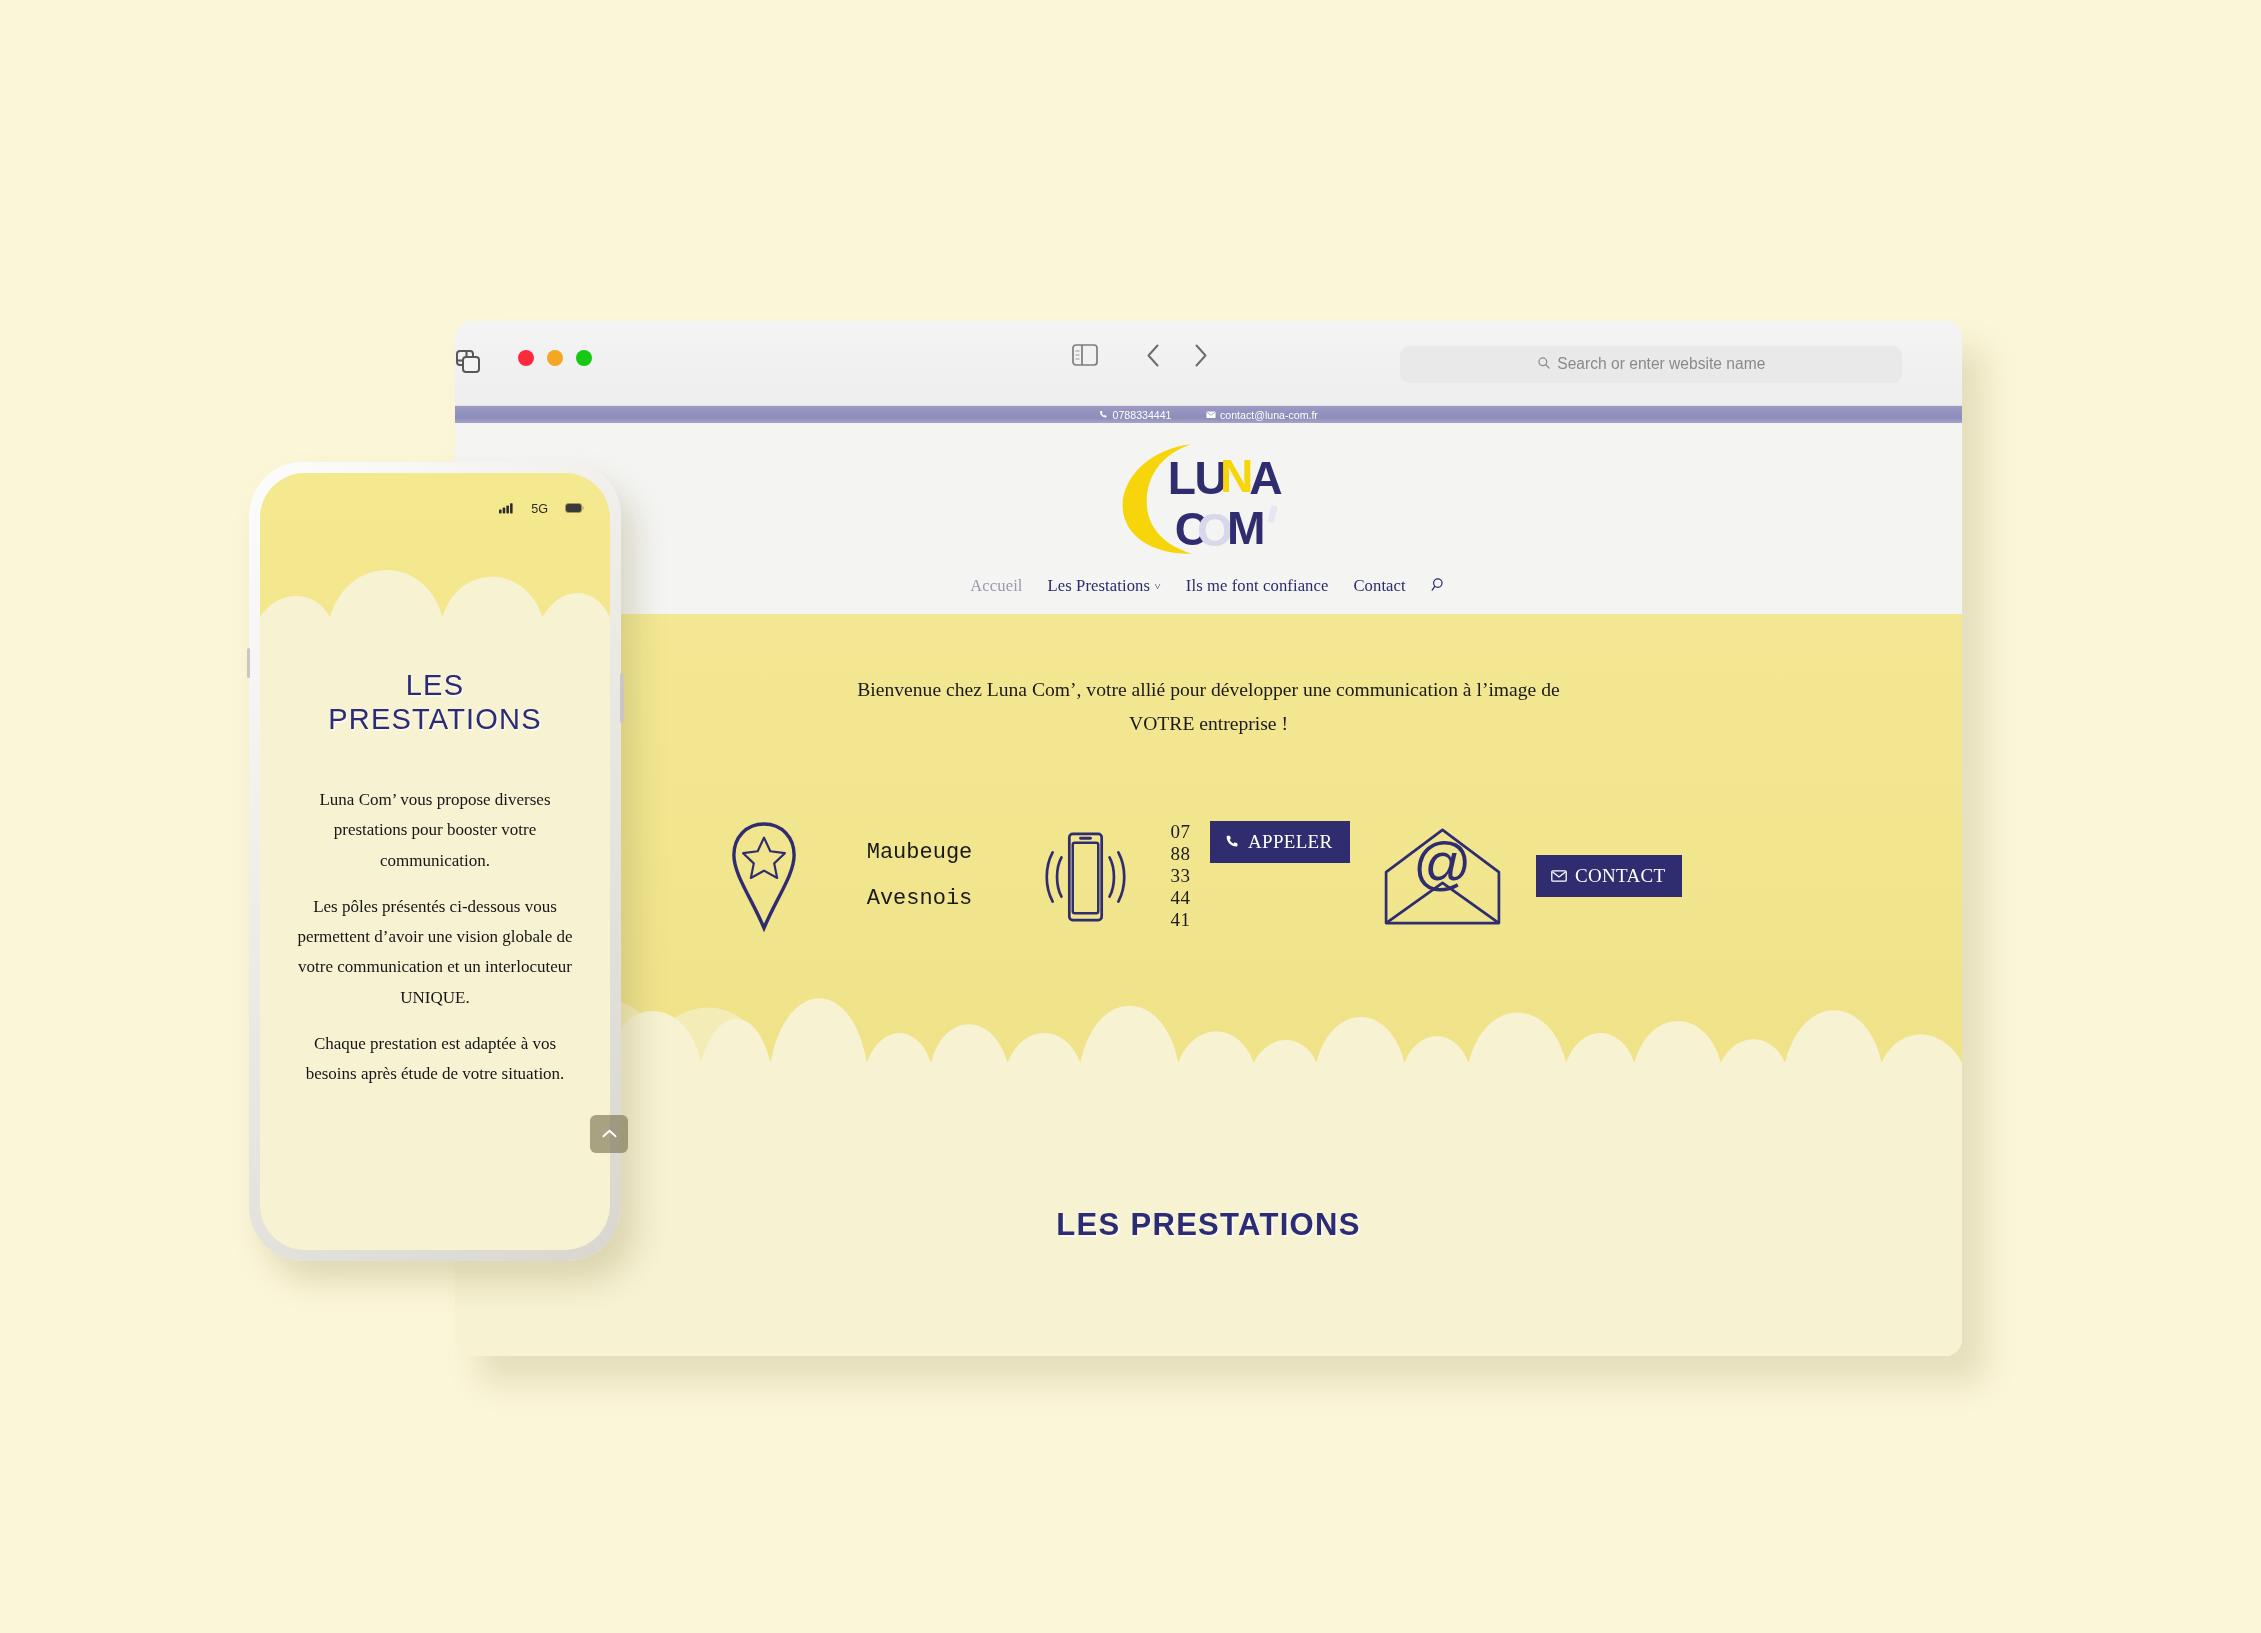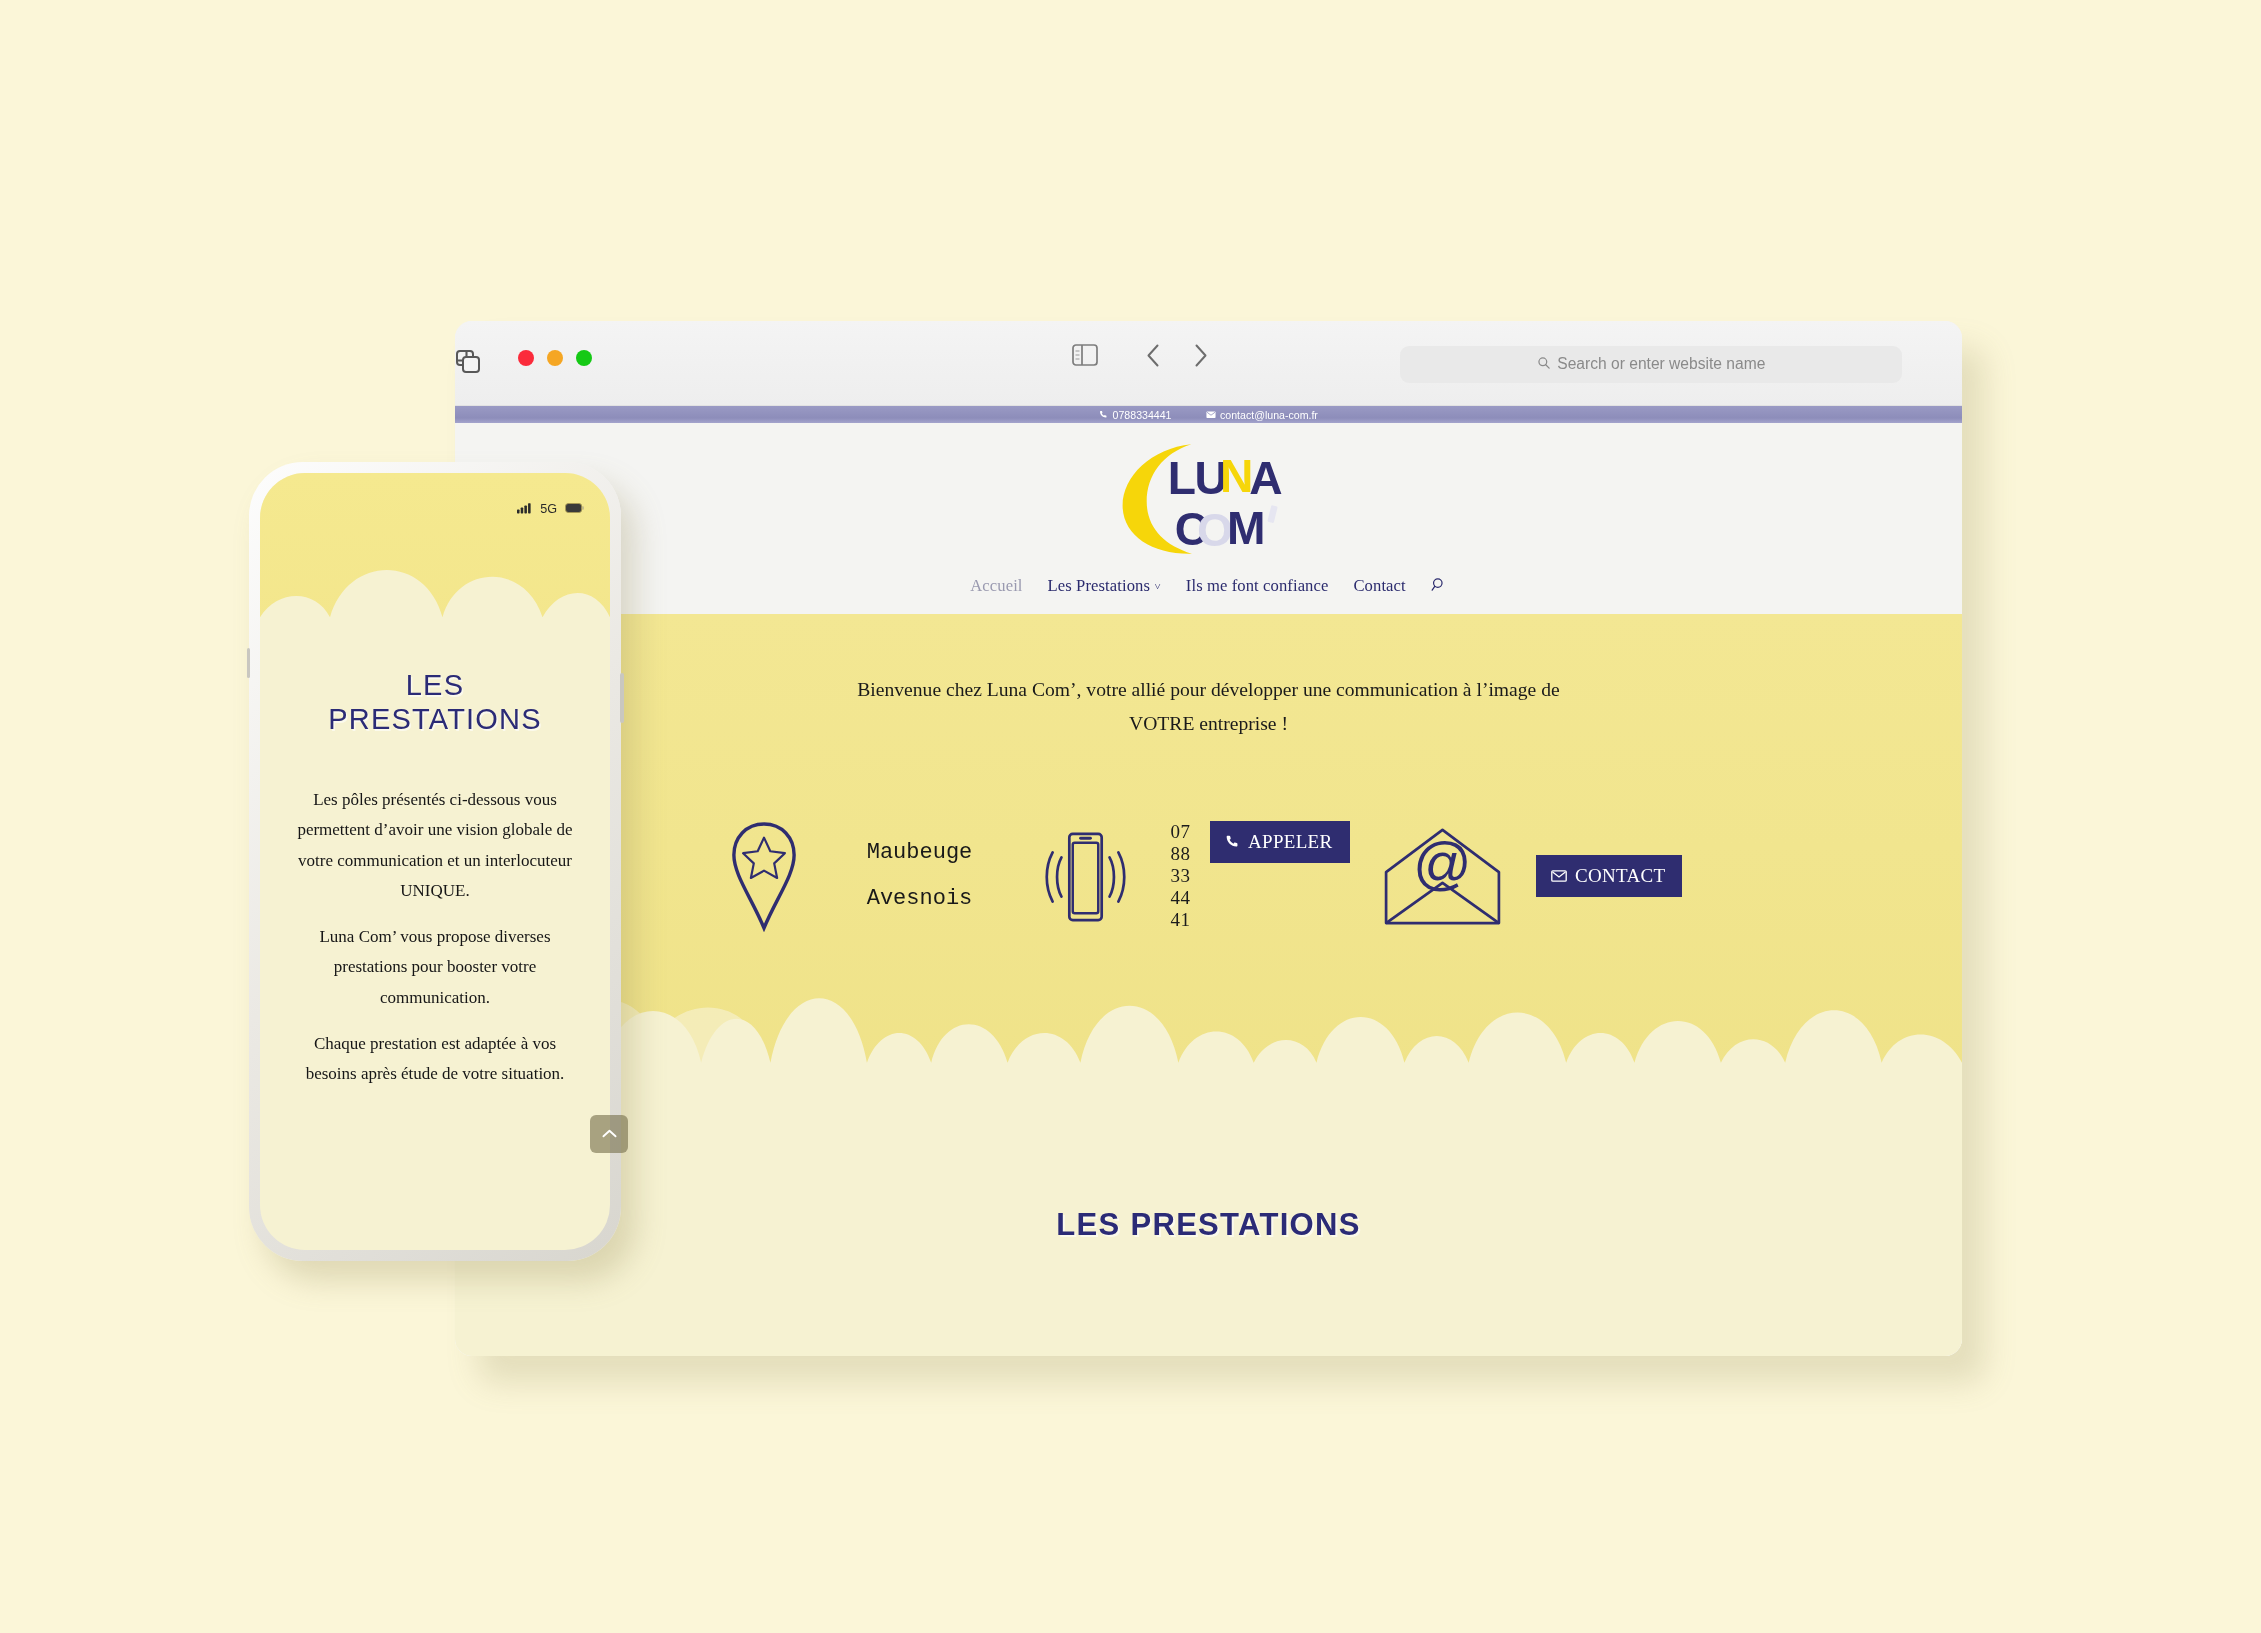"5G" #phone-statusbar { gap: 8px -> 17px }
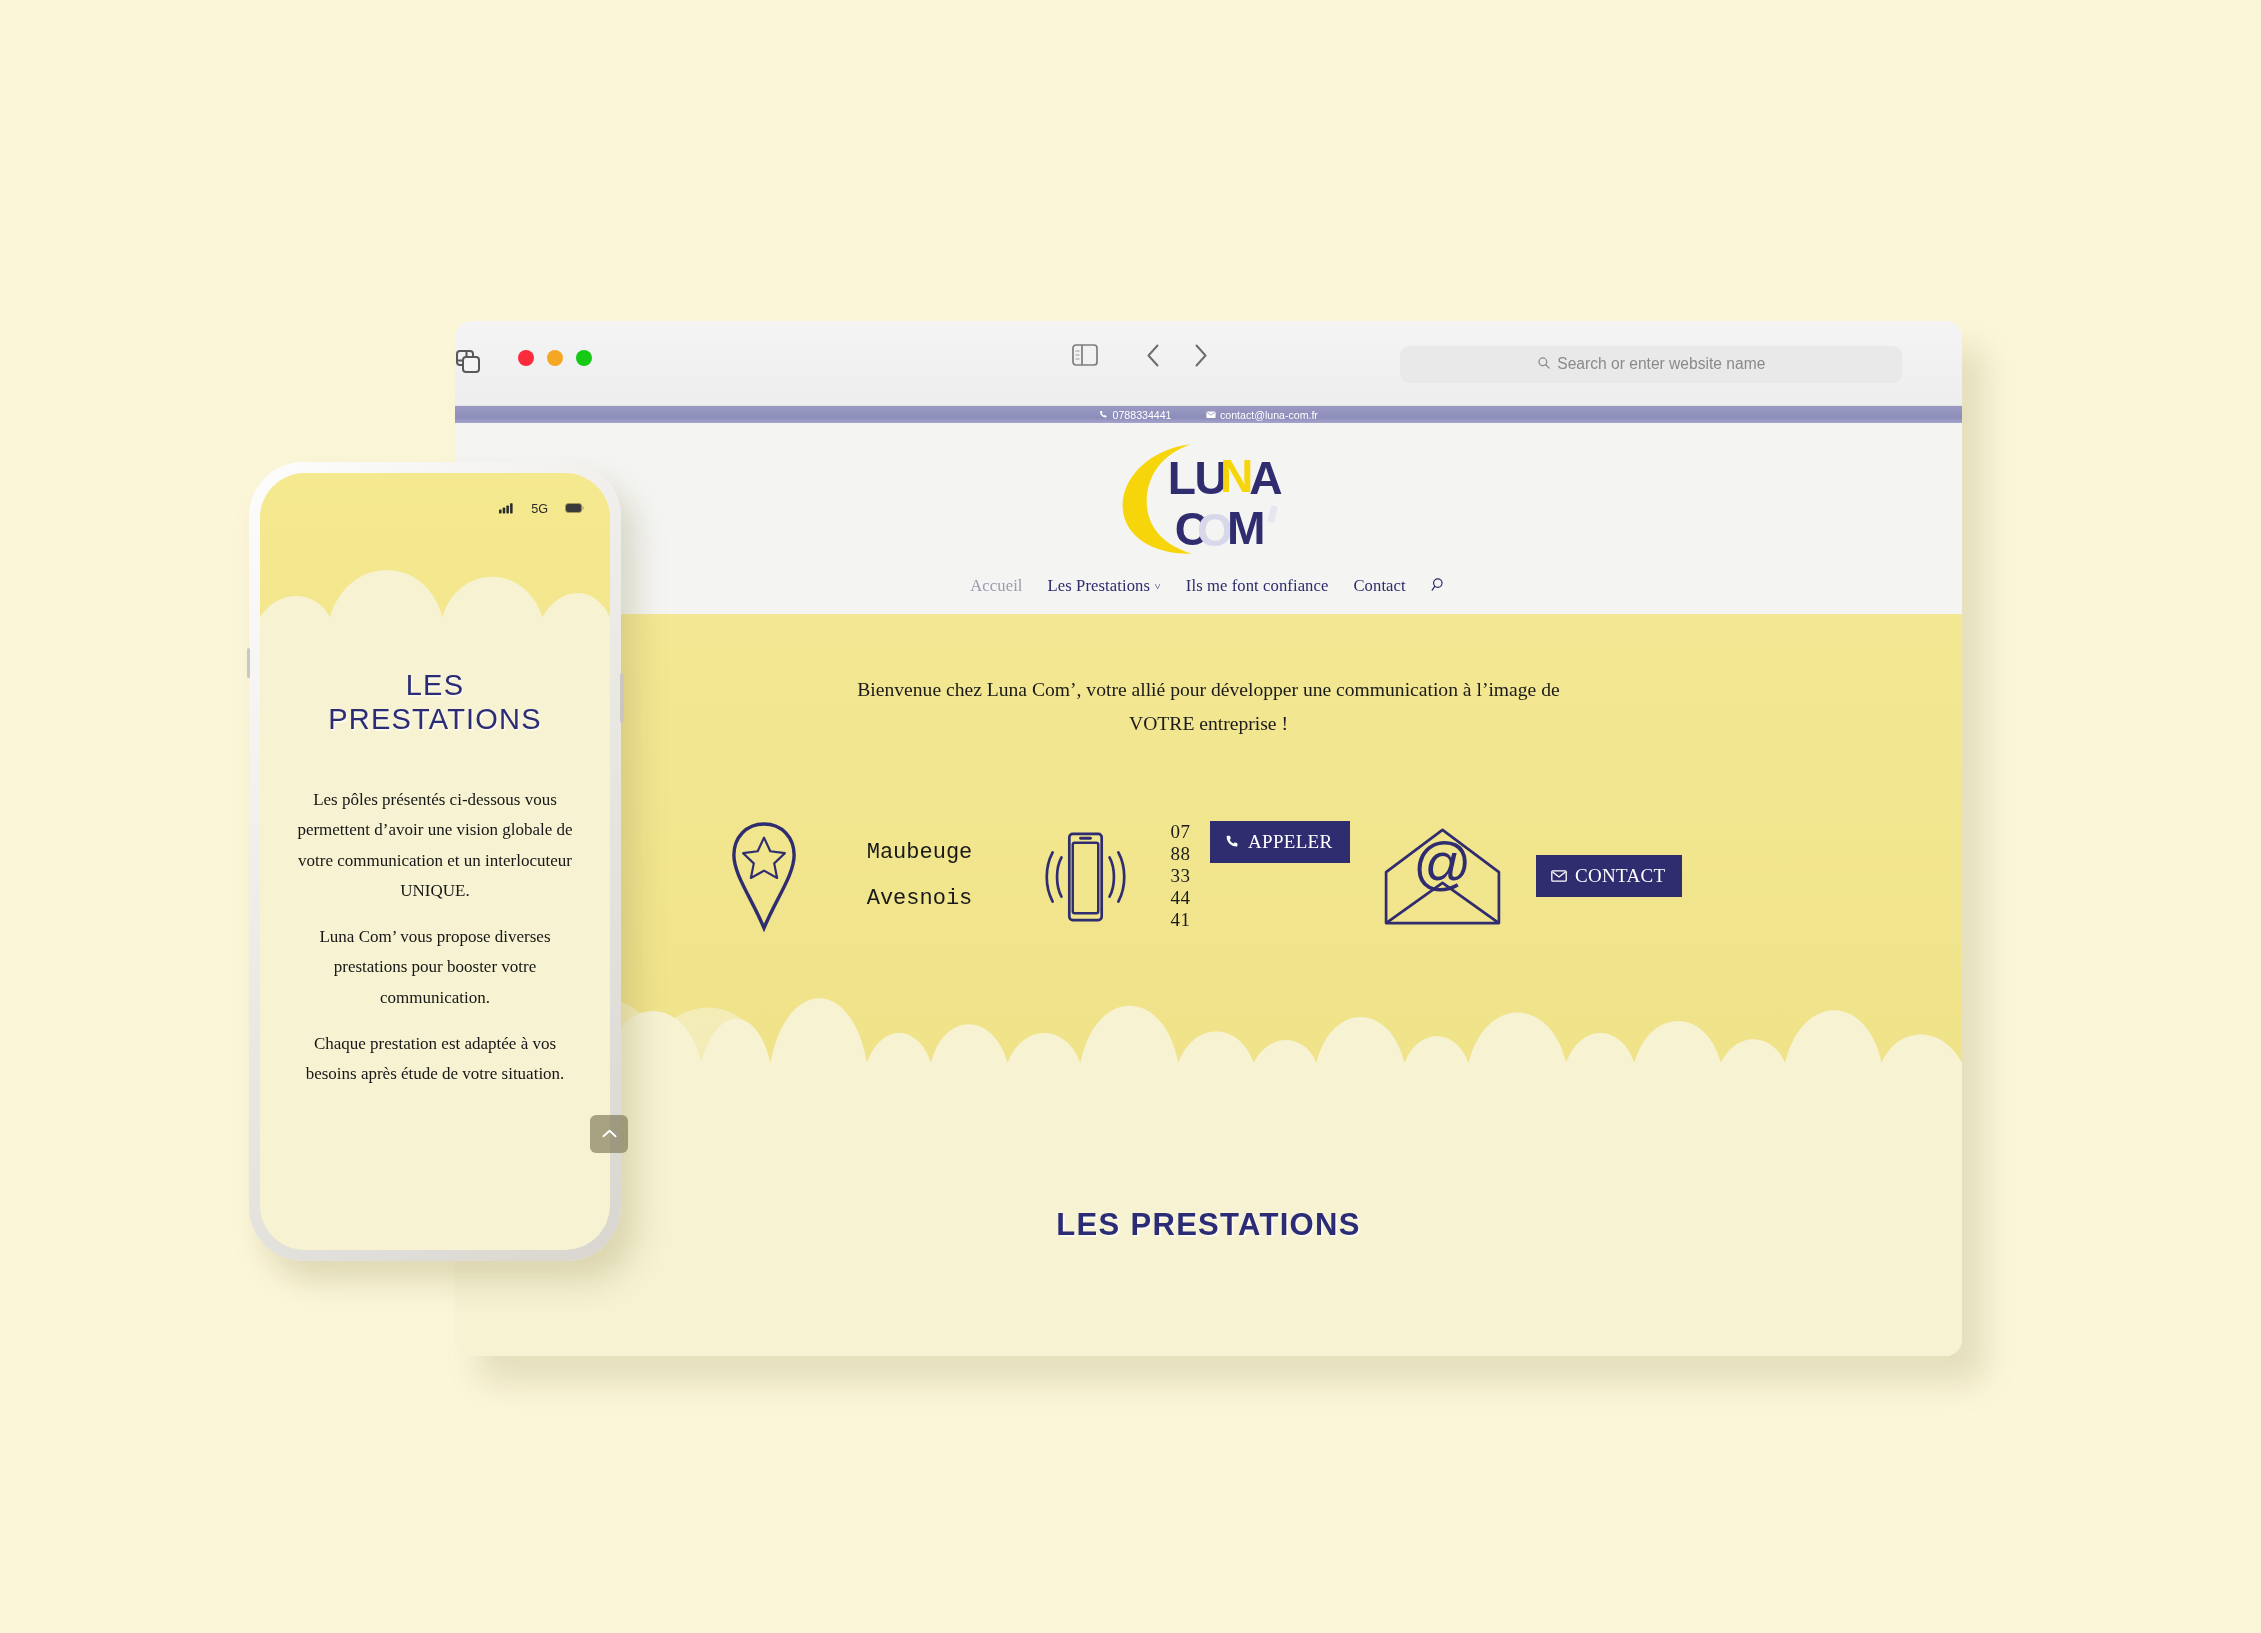"Les pôles présentés ci-dessous vous" p { order: before "Luna Com’ vous propose diverses" -> after "Luna Com’ vous propose diverses" }
